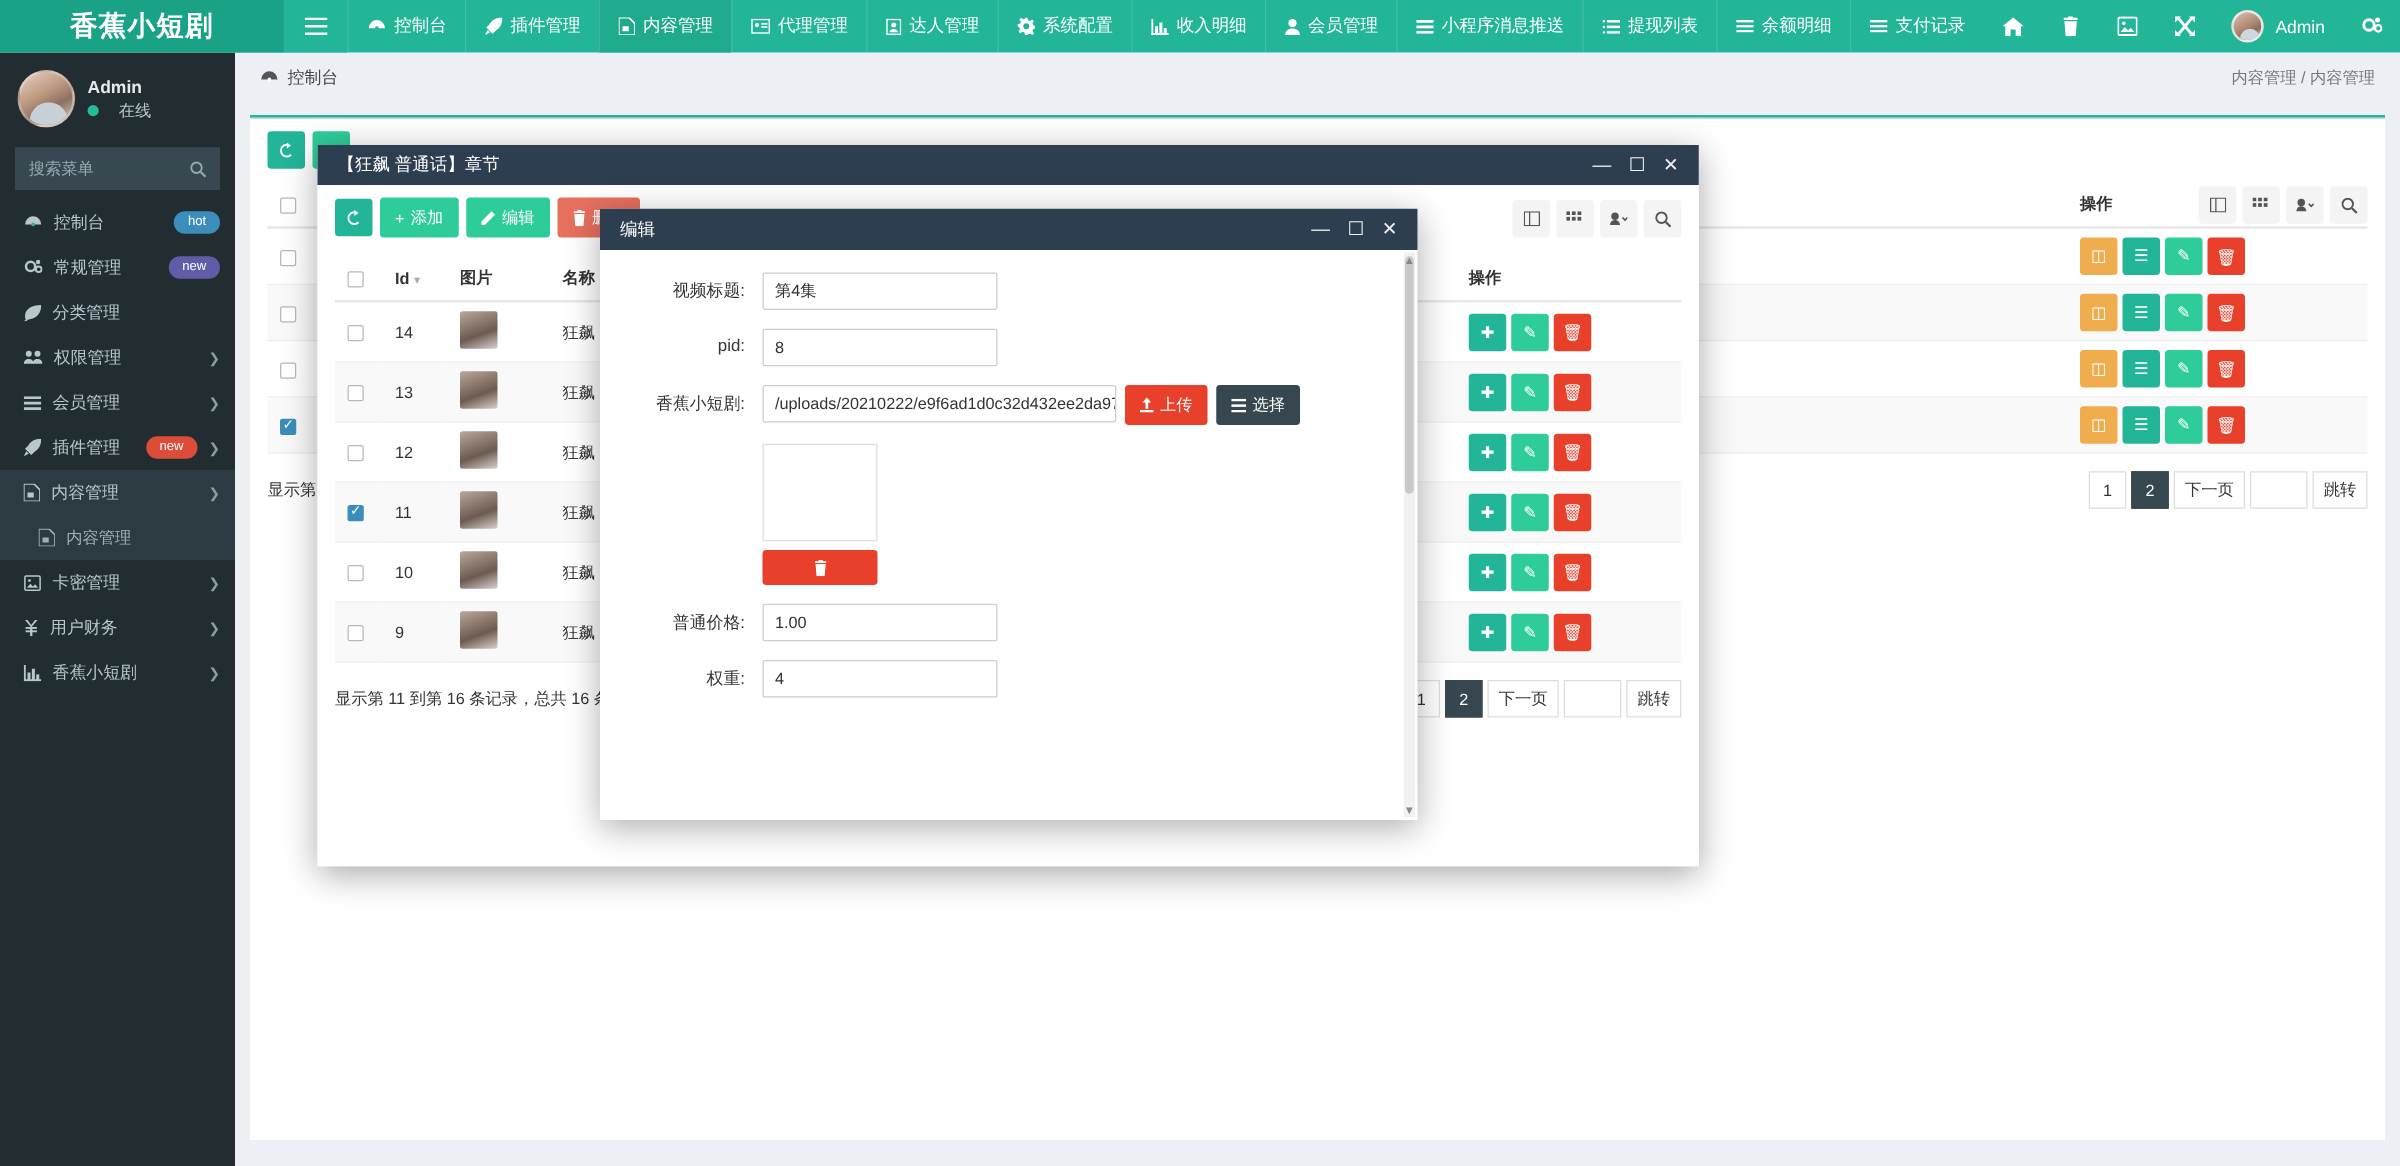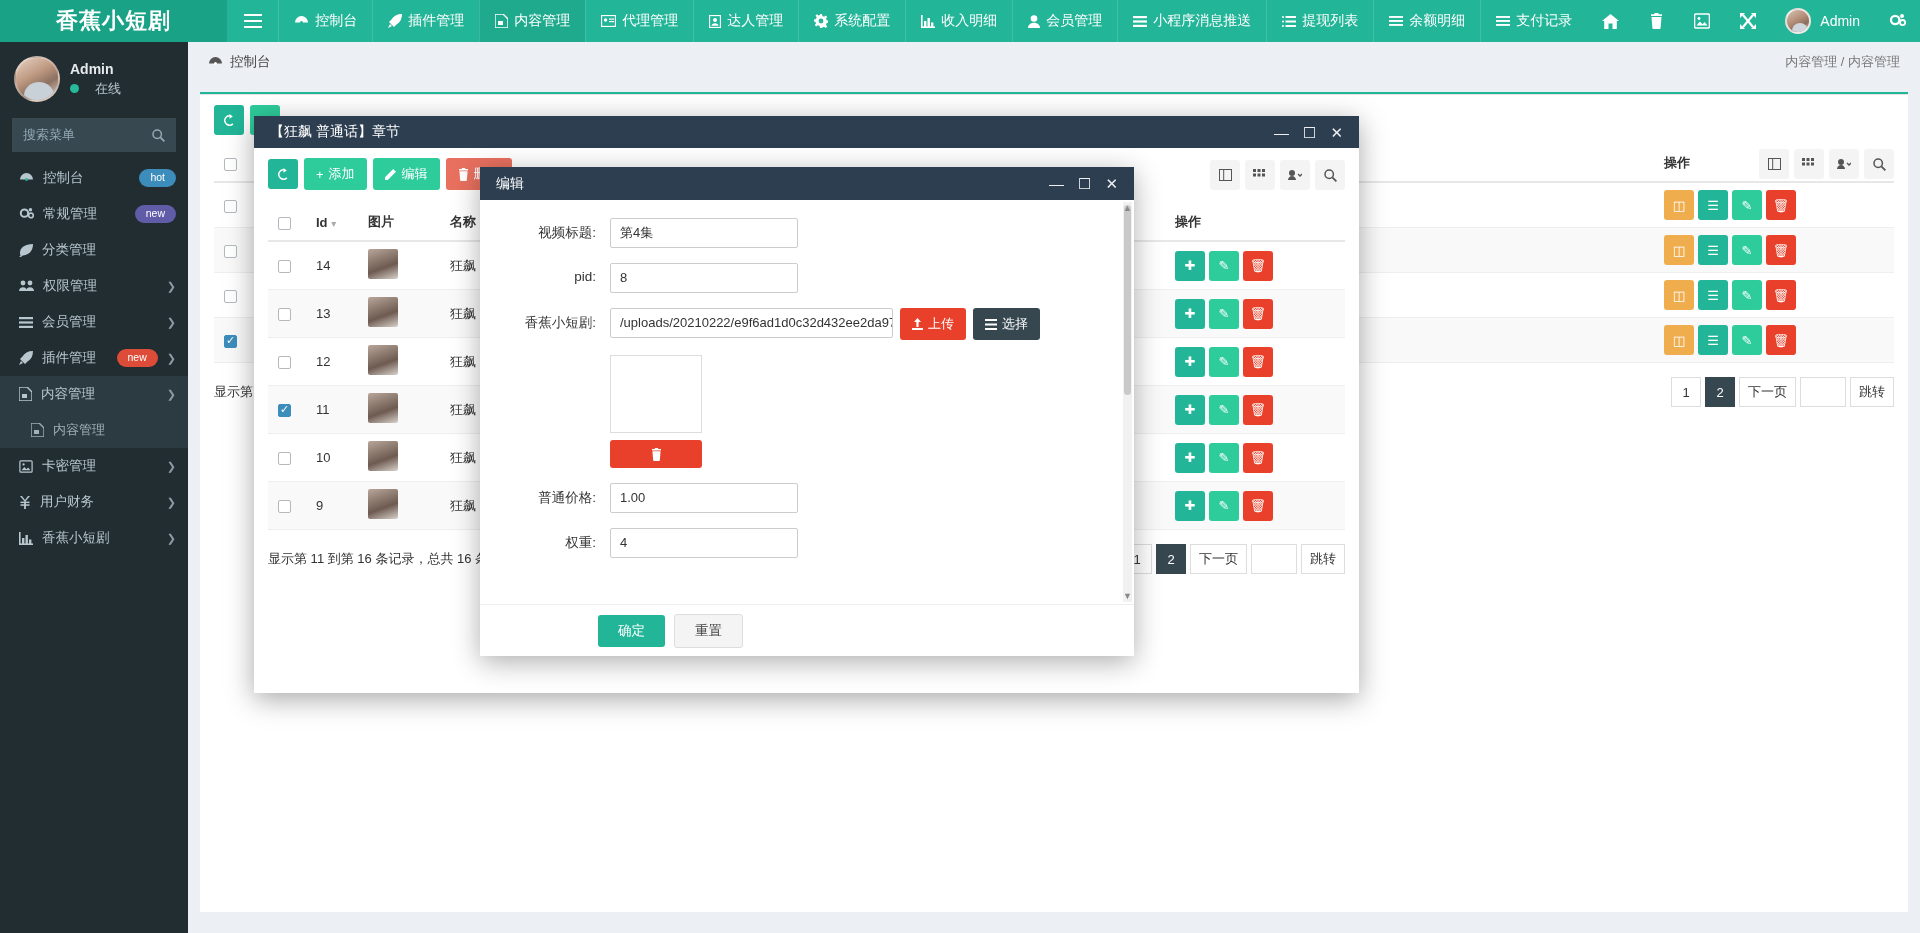"确定" div.modal-foot { html: <div> <button>确定</button> <button>重置</button> </div> -> none }
